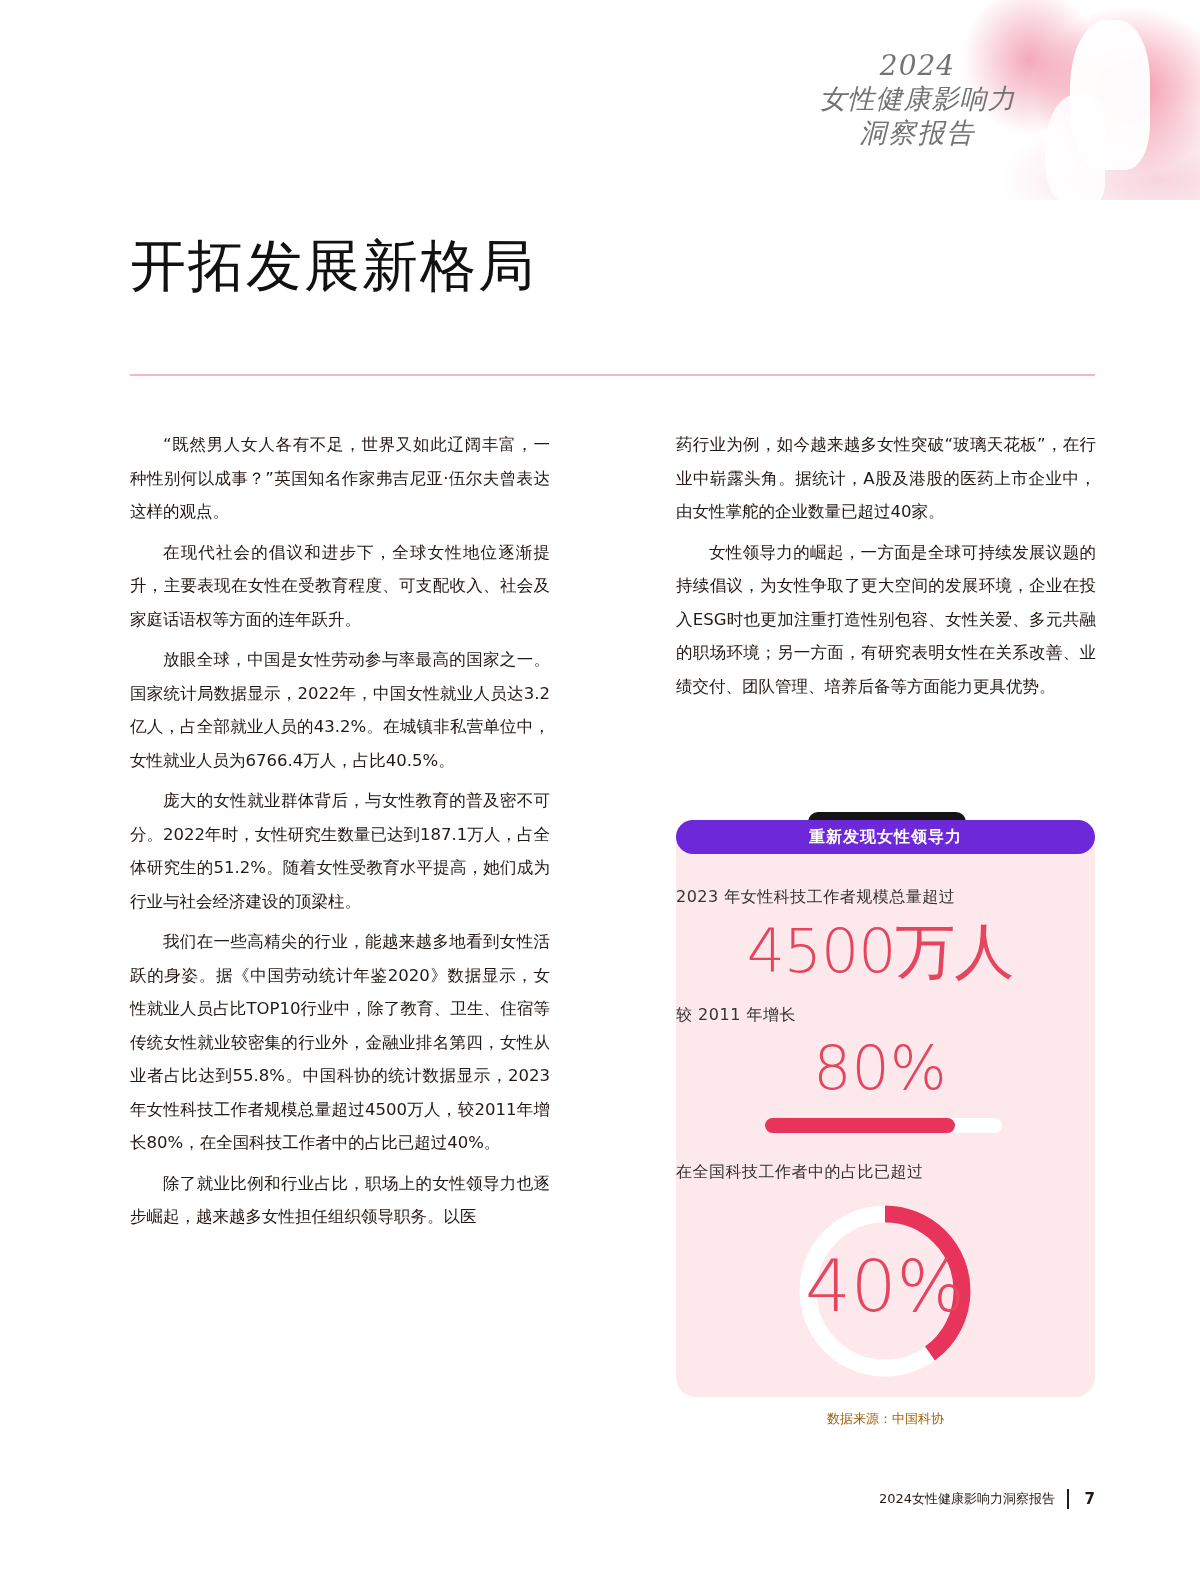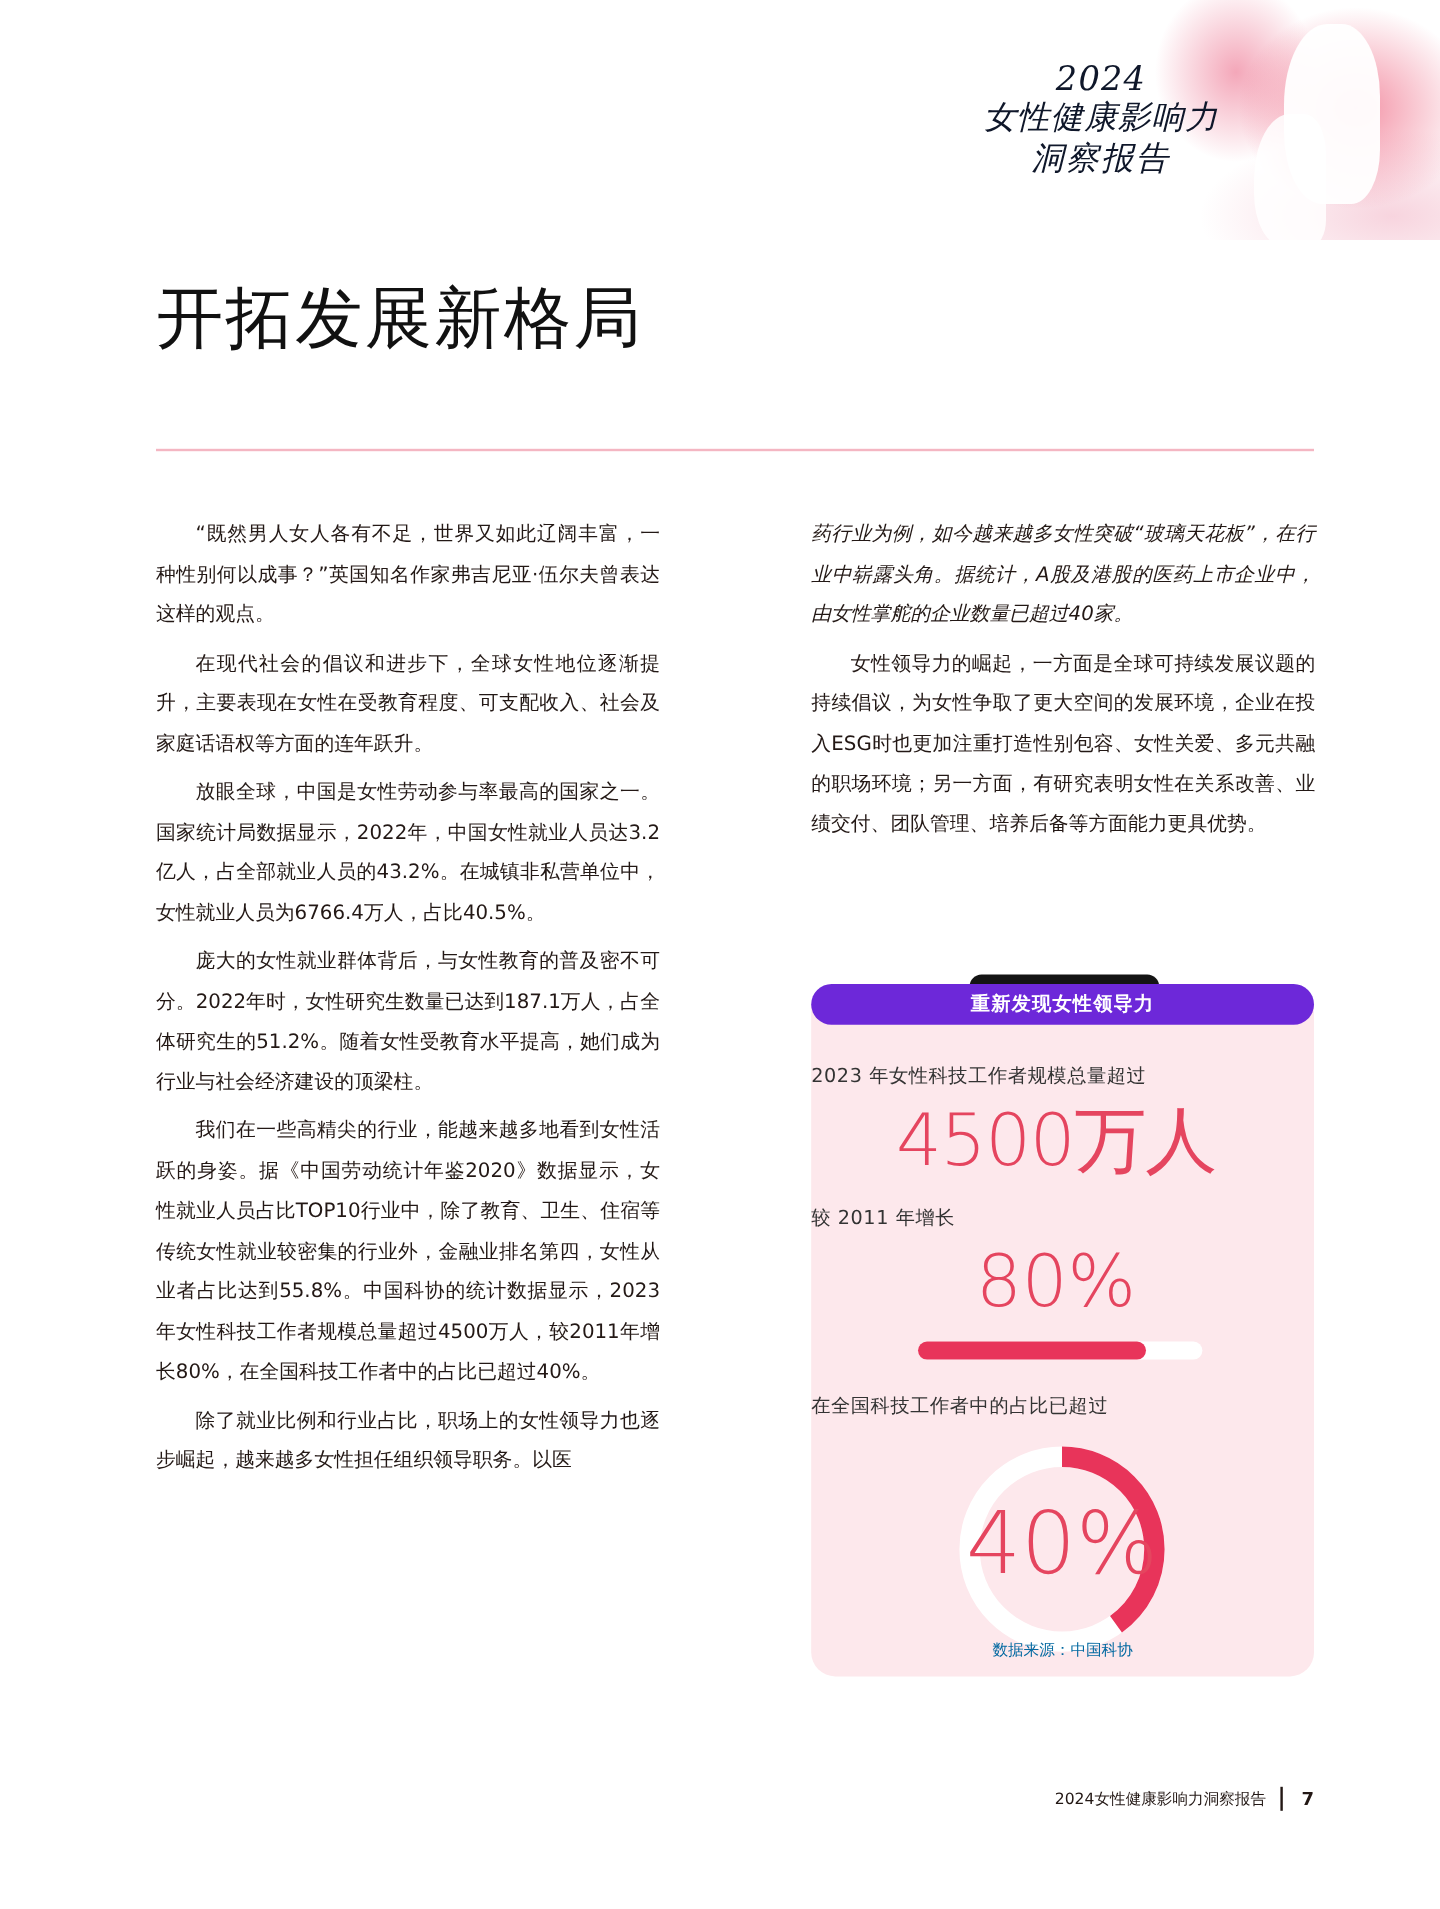"2024" .logo-block { color: #0f172a -> #737373 }
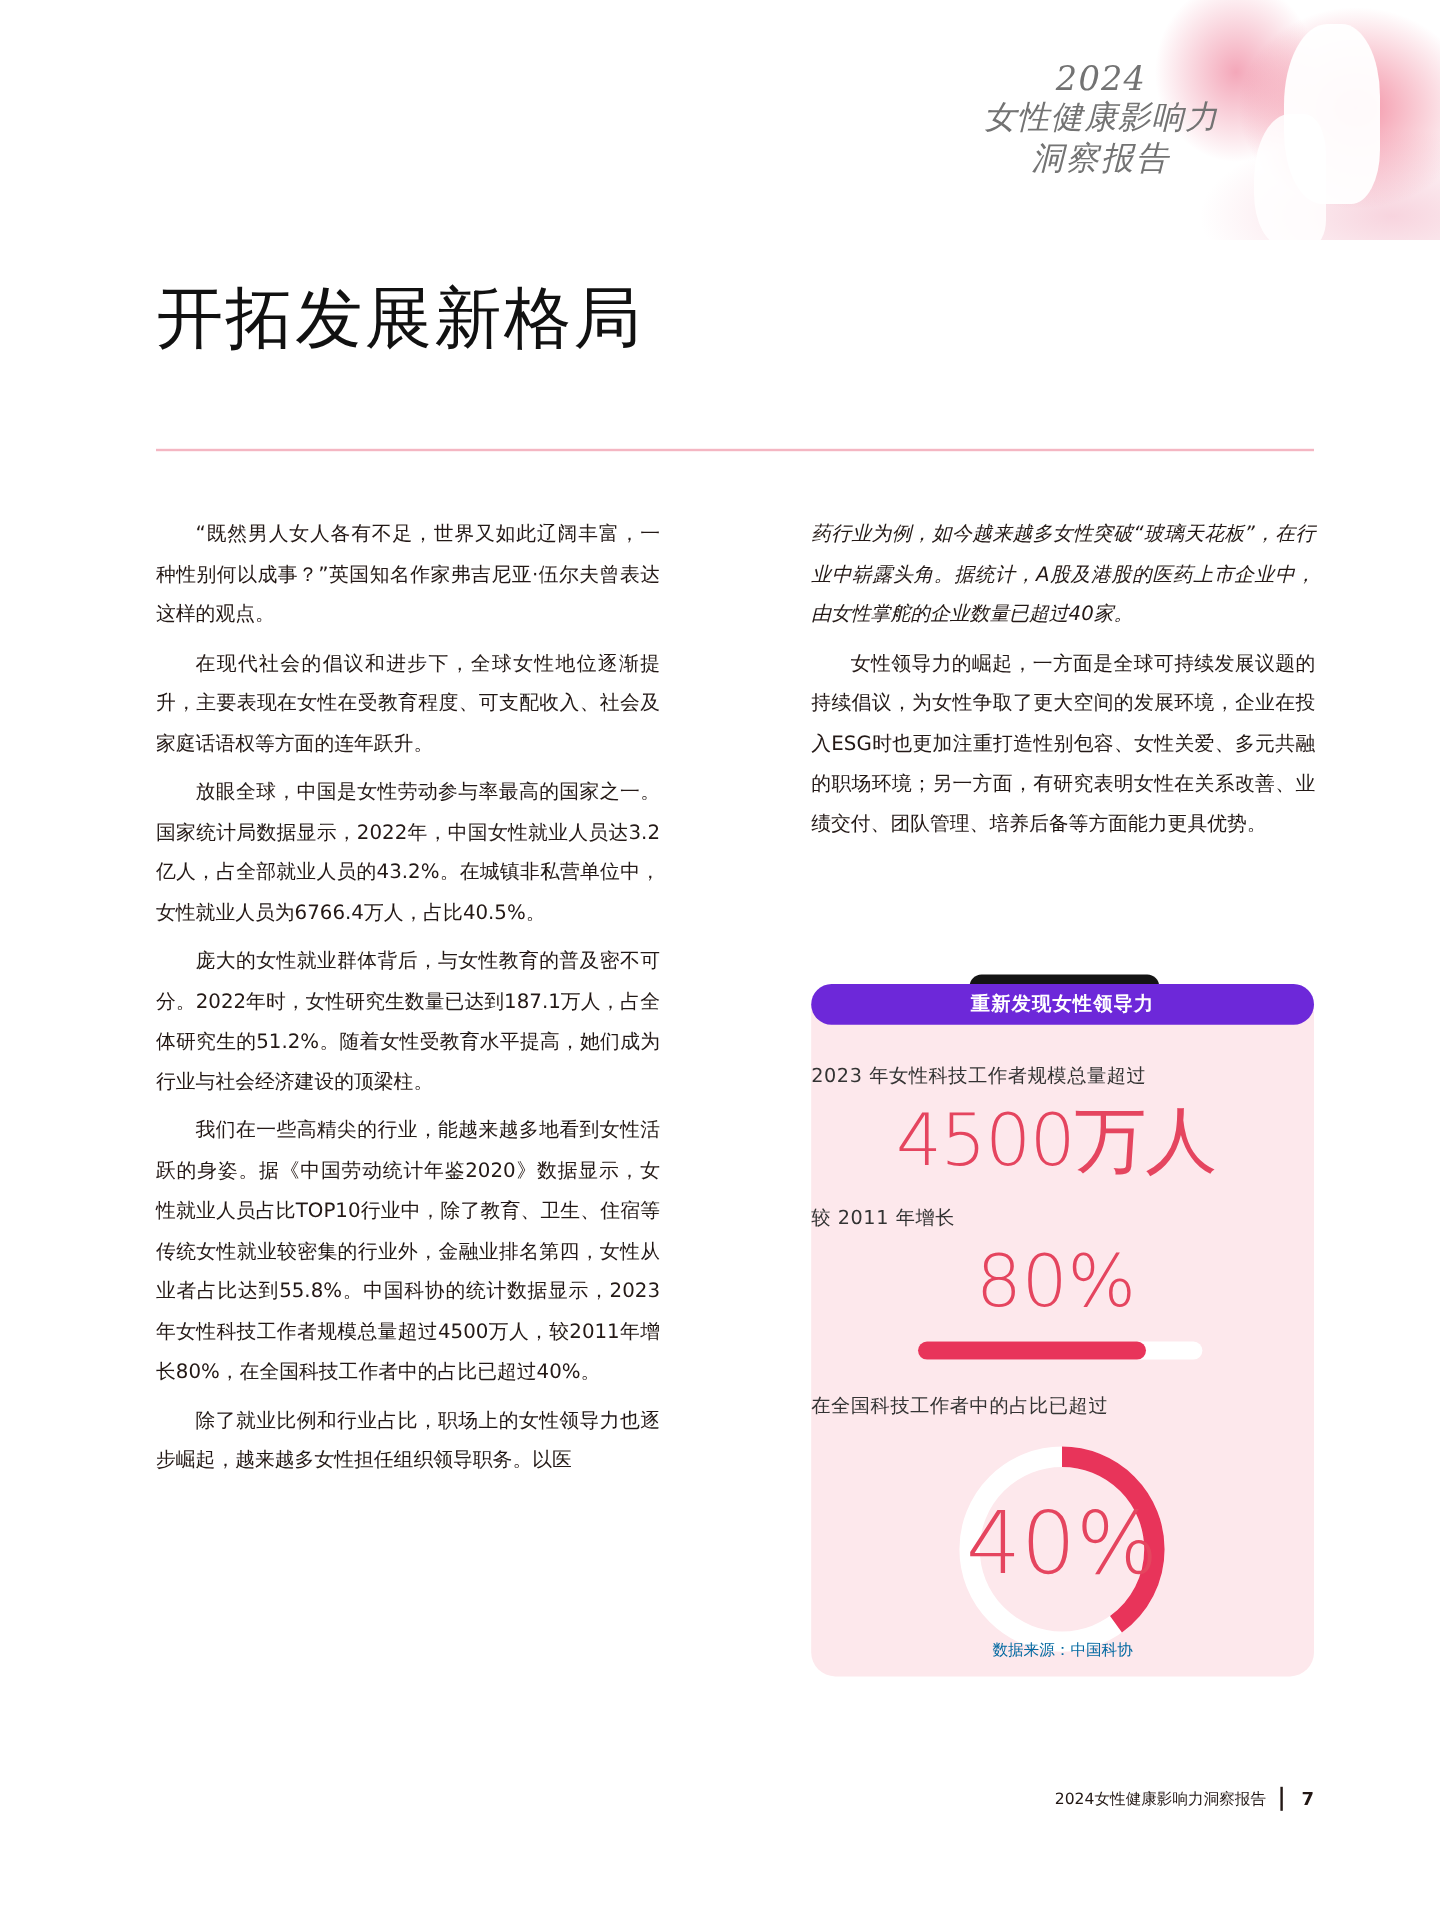"药行业为例，如今越来越多女性突破“玻璃天花板”，在行业中崭露头角。据统计，A股及" .column p.noindent { font-style: italic -> none }
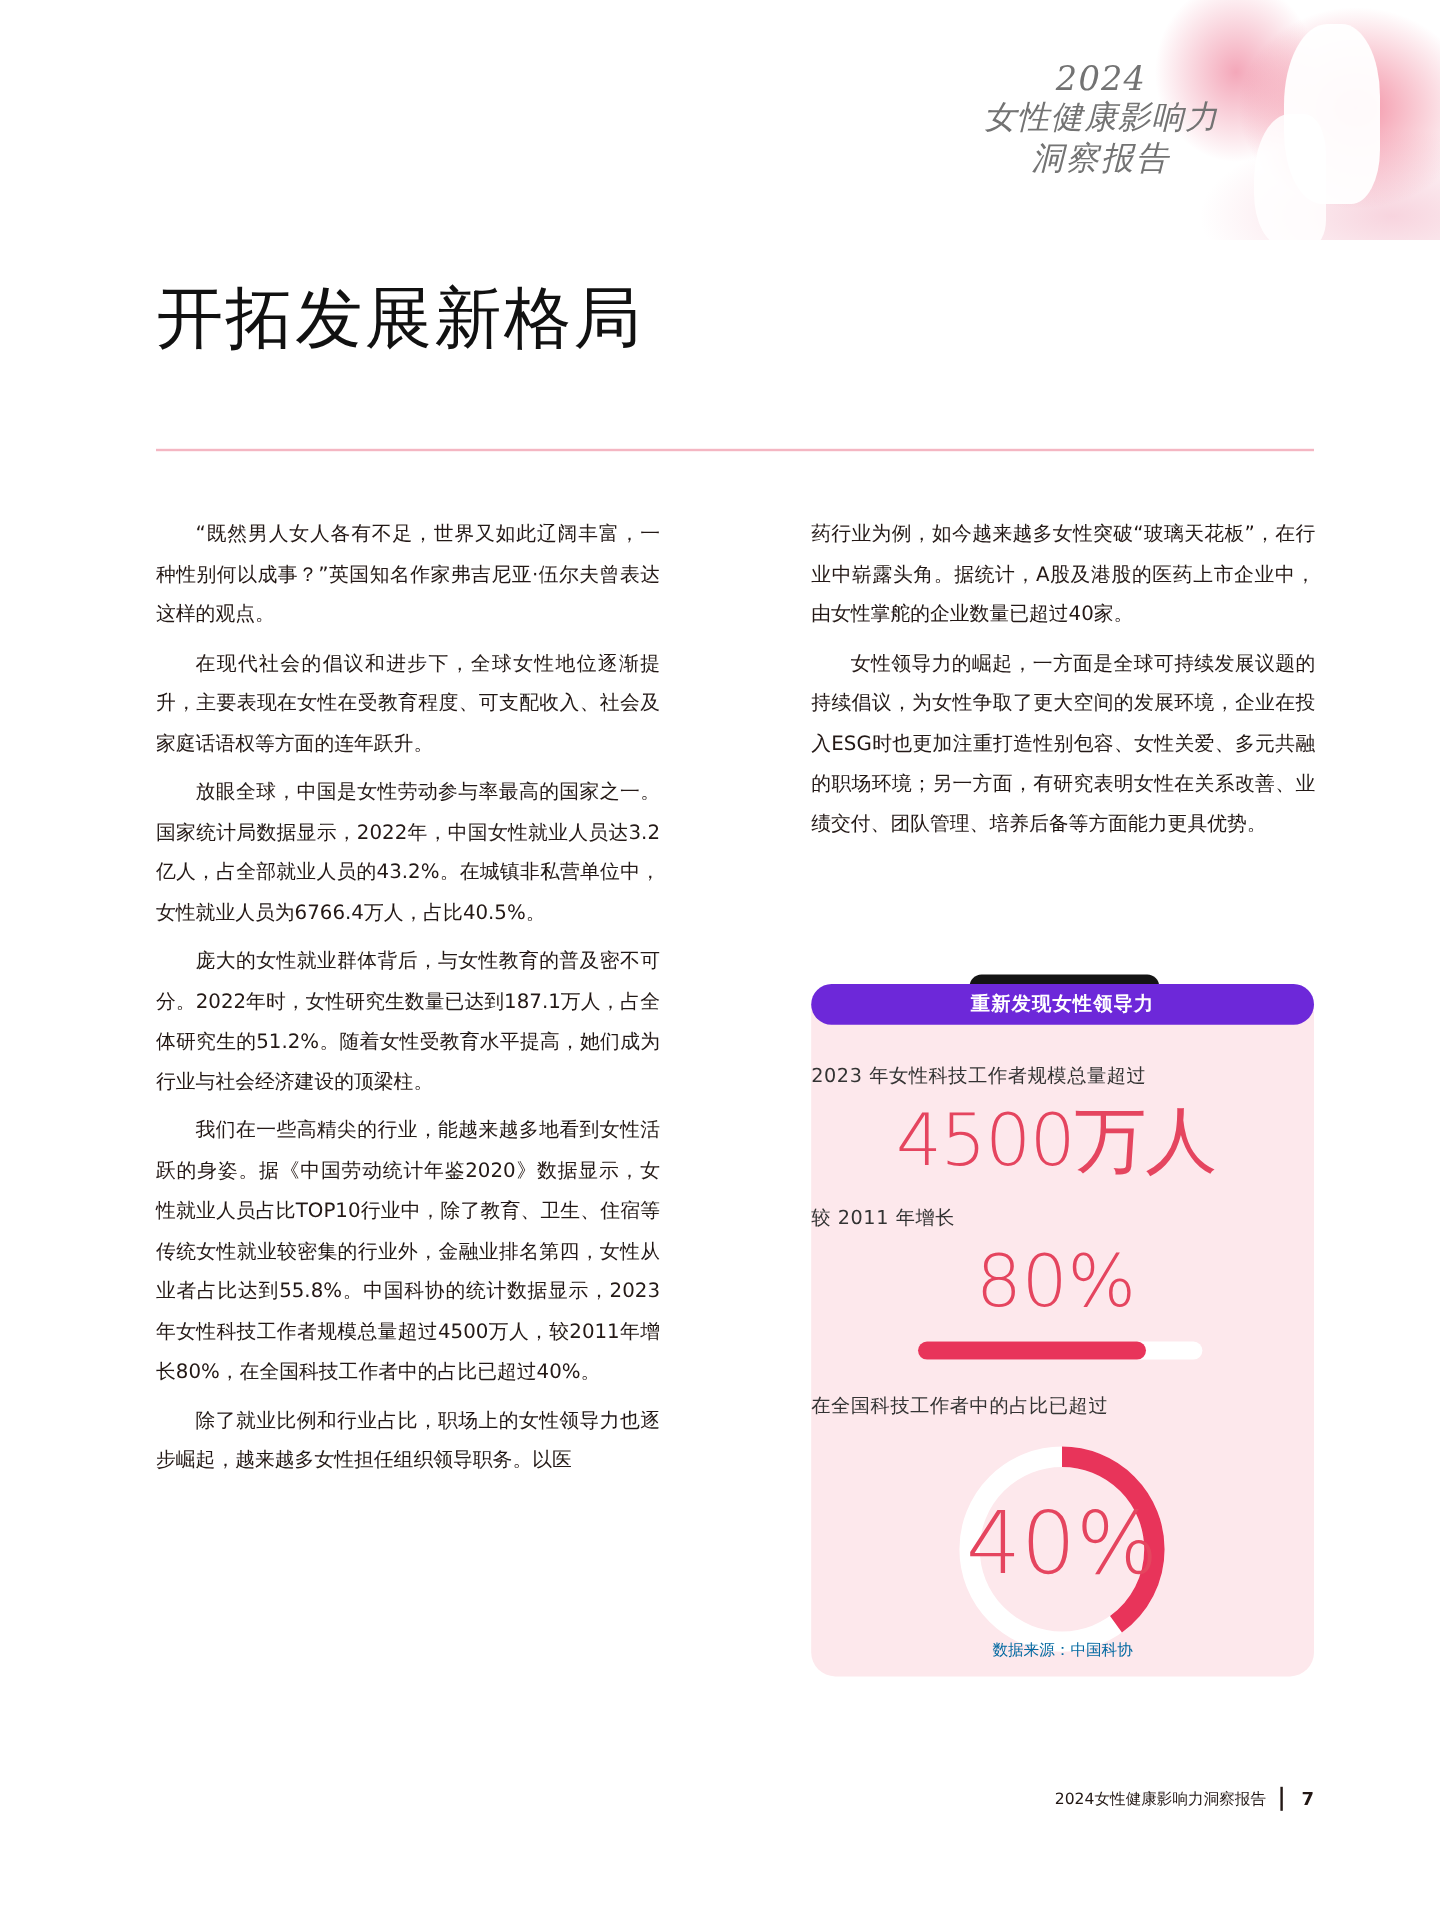"数据来源：中国科协" .source-note { color: #0369a1 -> #a16207; top: 1366px -> 1410px }
